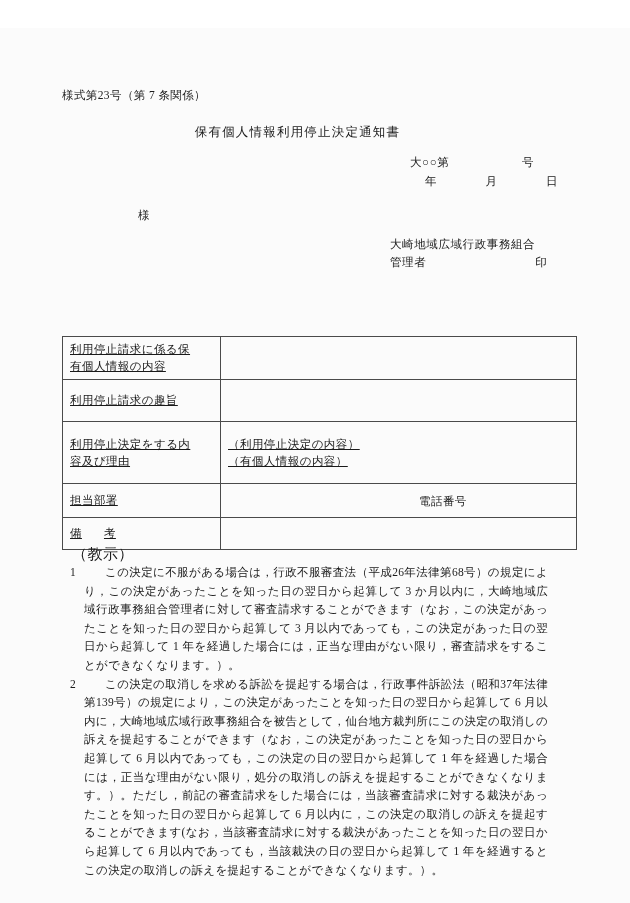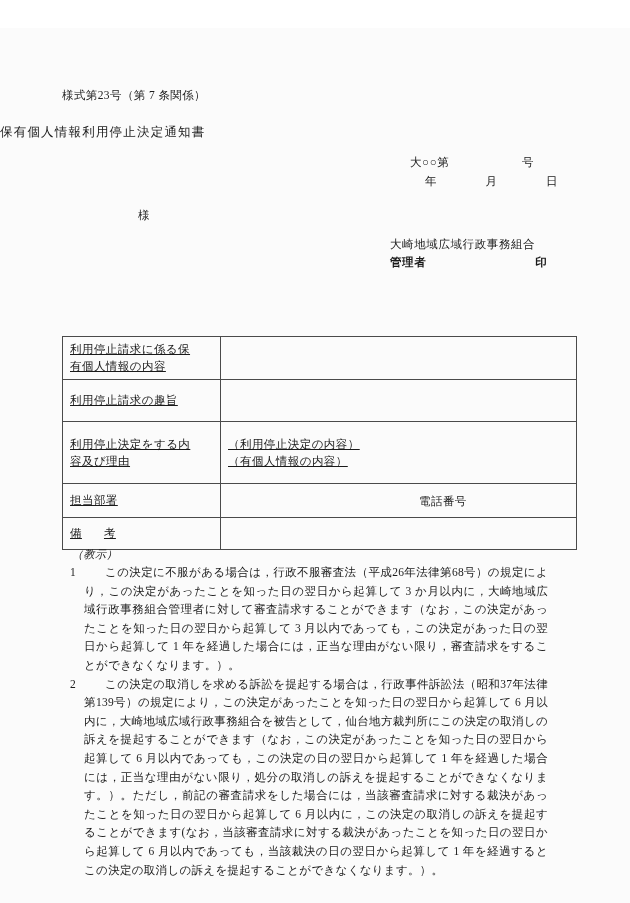"保有個人情報利用停止決定通知書" .doc-title { text-align: none -> center }
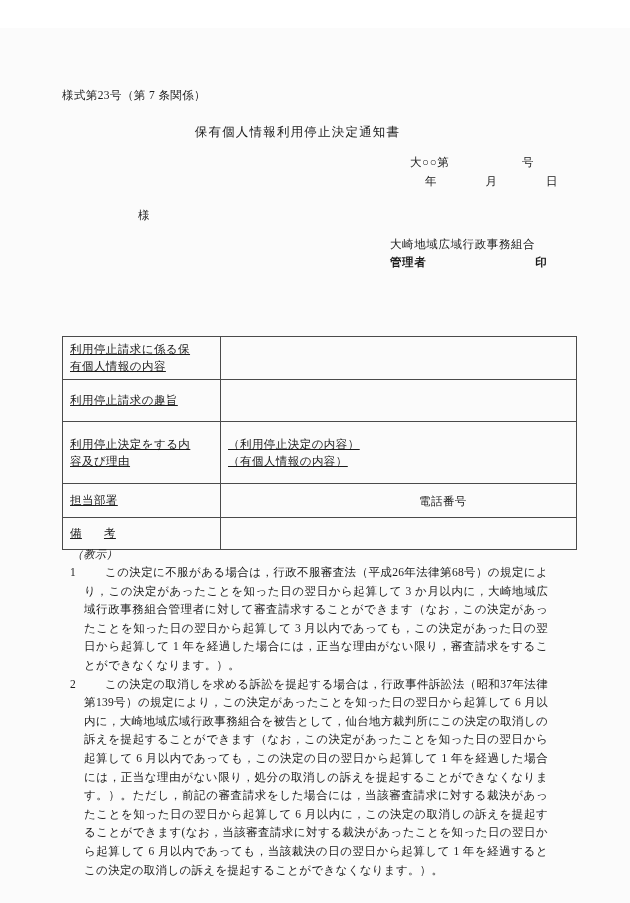"管理者 印" .issuer-role { font-weight: bold -> none }
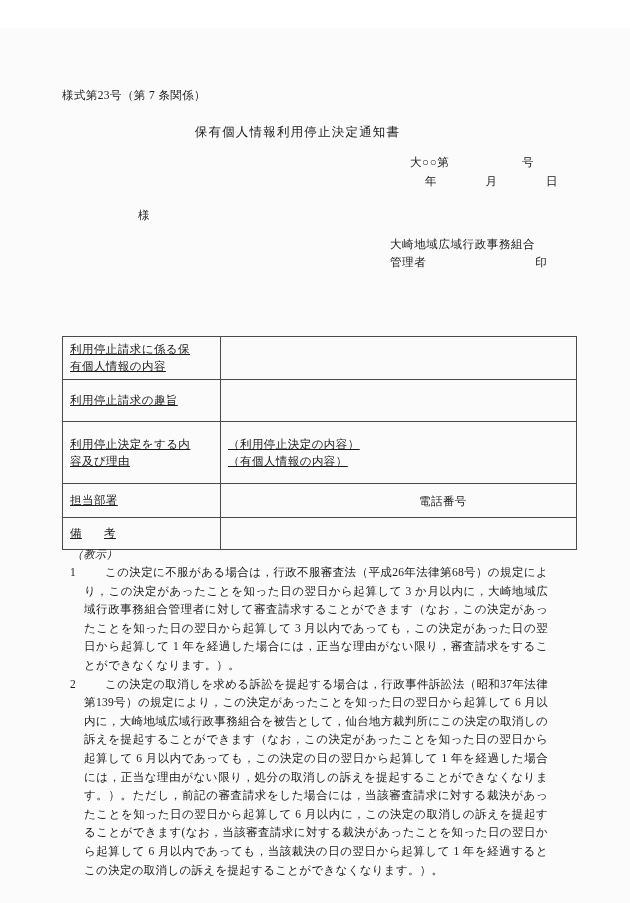"（教示）" .instr-heading { font-size: 11px -> 15px; font-style: italic -> none }
